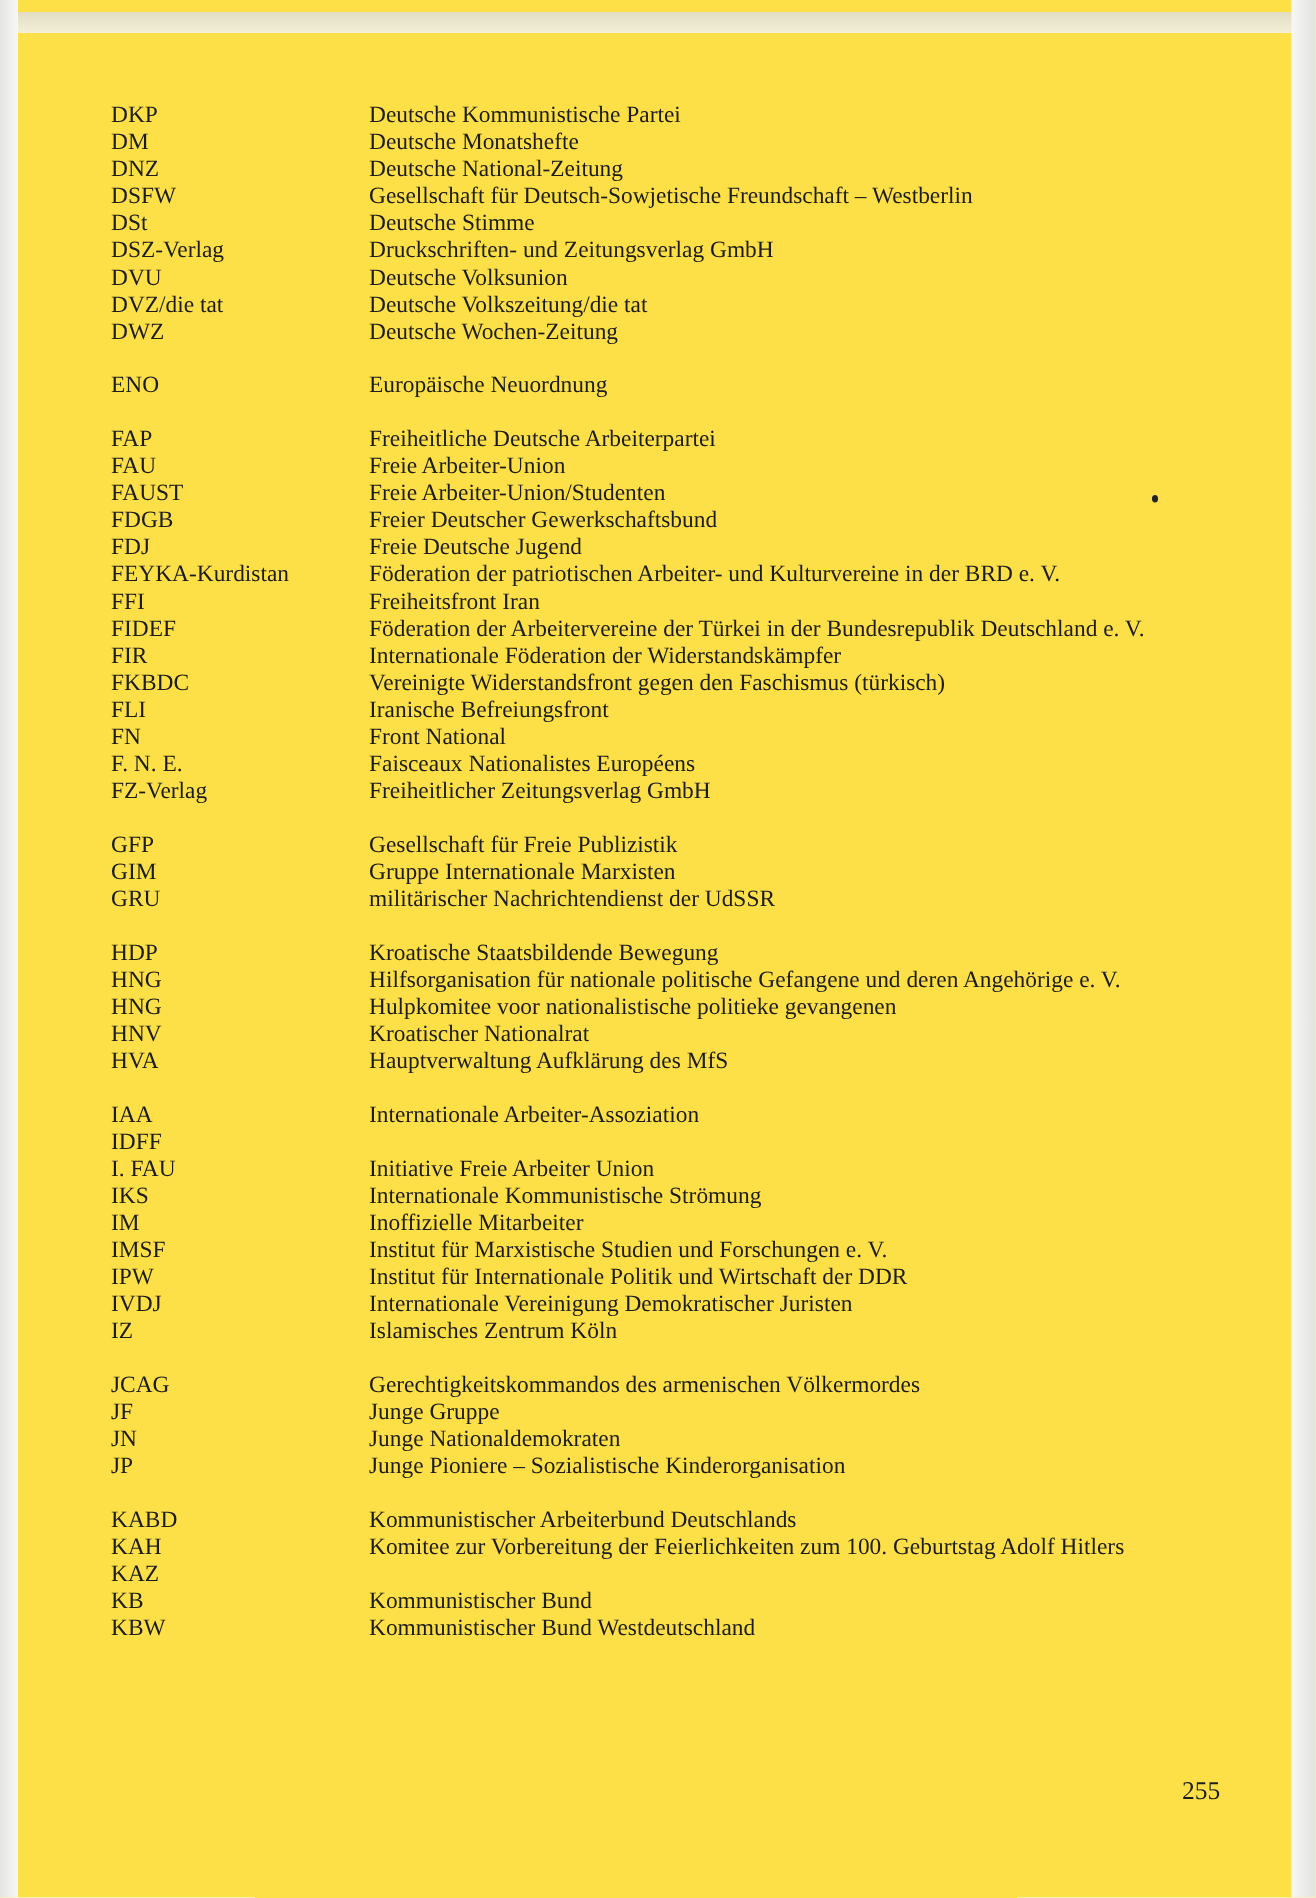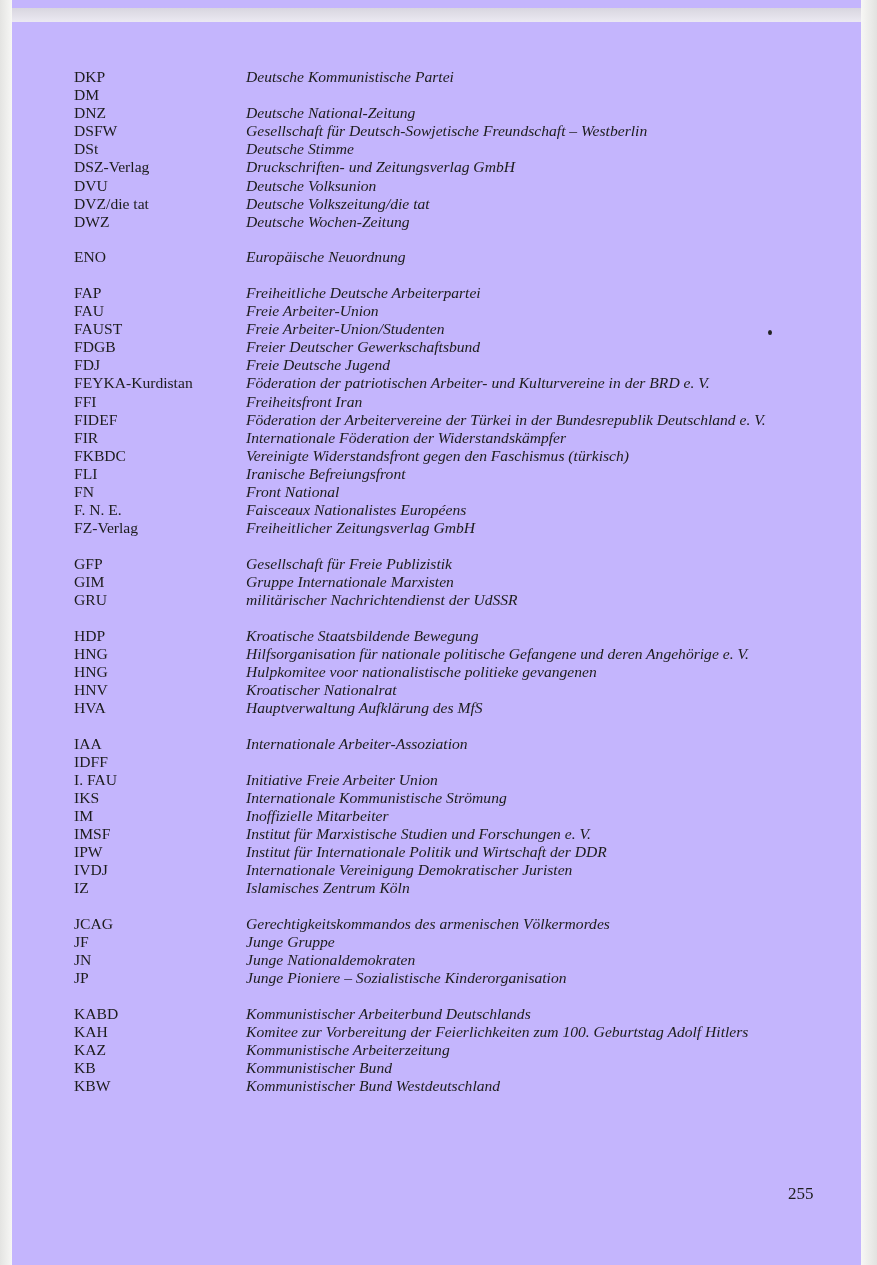"DKP" .page { background: #c4b5fd -> #fde047 }
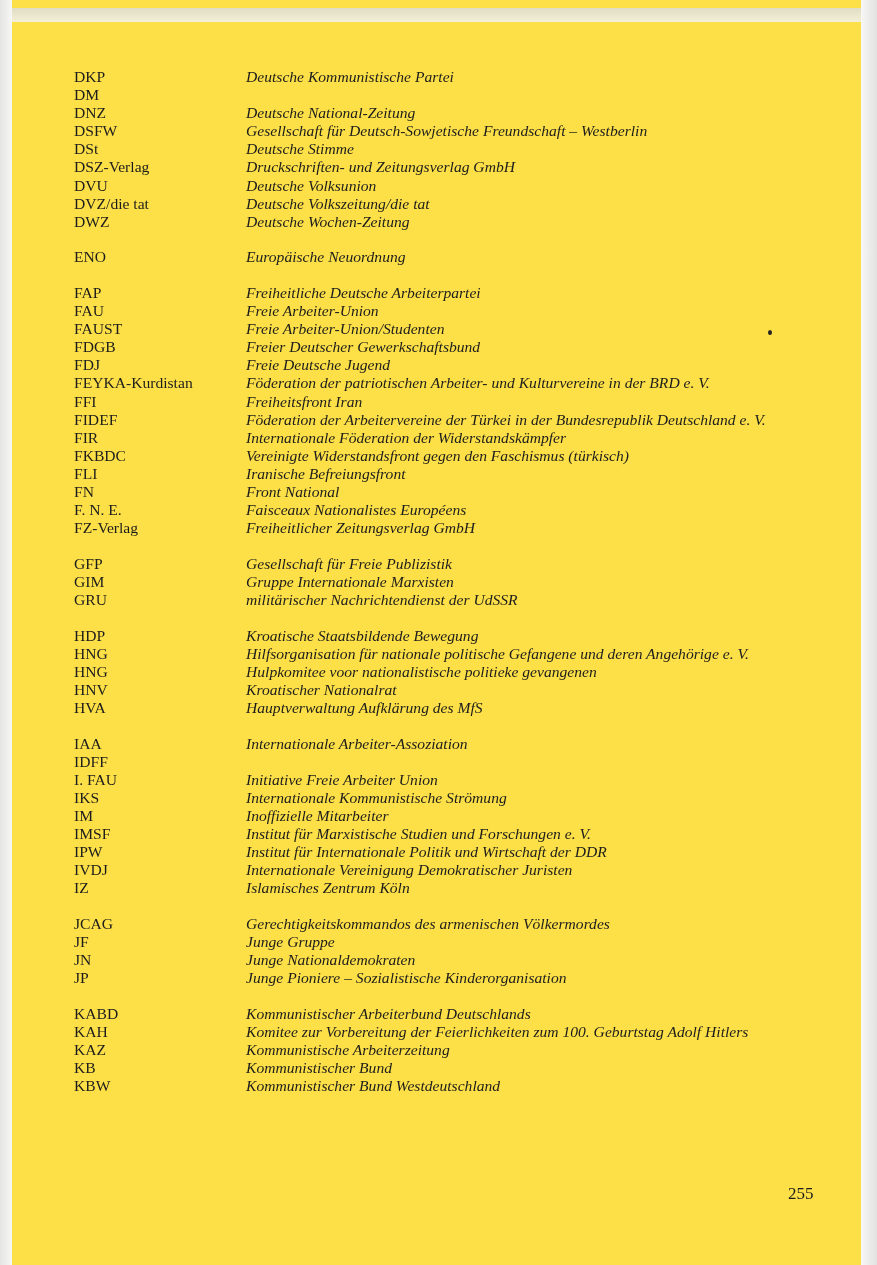"Deutsche Kommunistische Partei" .desc { font-style: italic -> none }
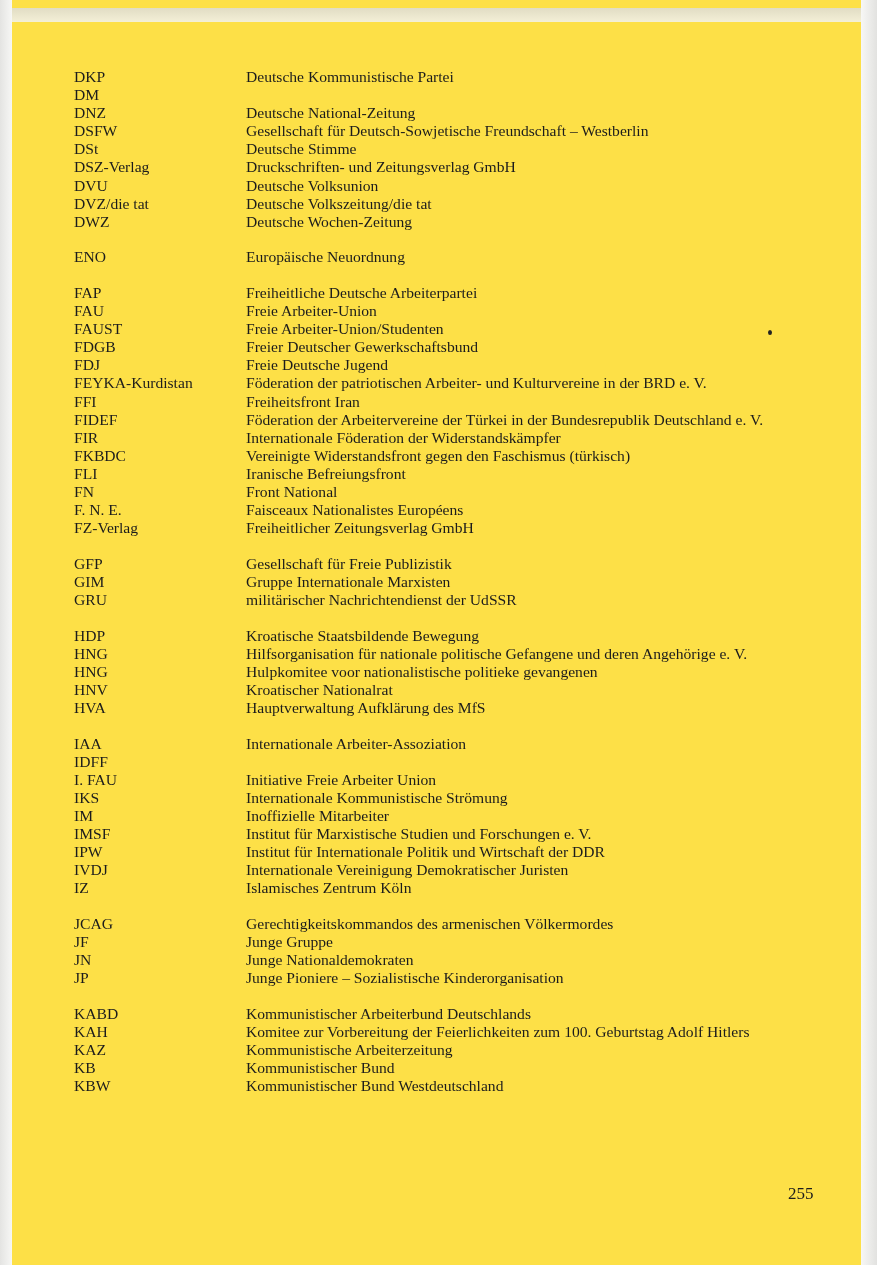"Deutsche Monatshefte" span.desc { html: none -> <span>Deutsche Monatshefte</span> }
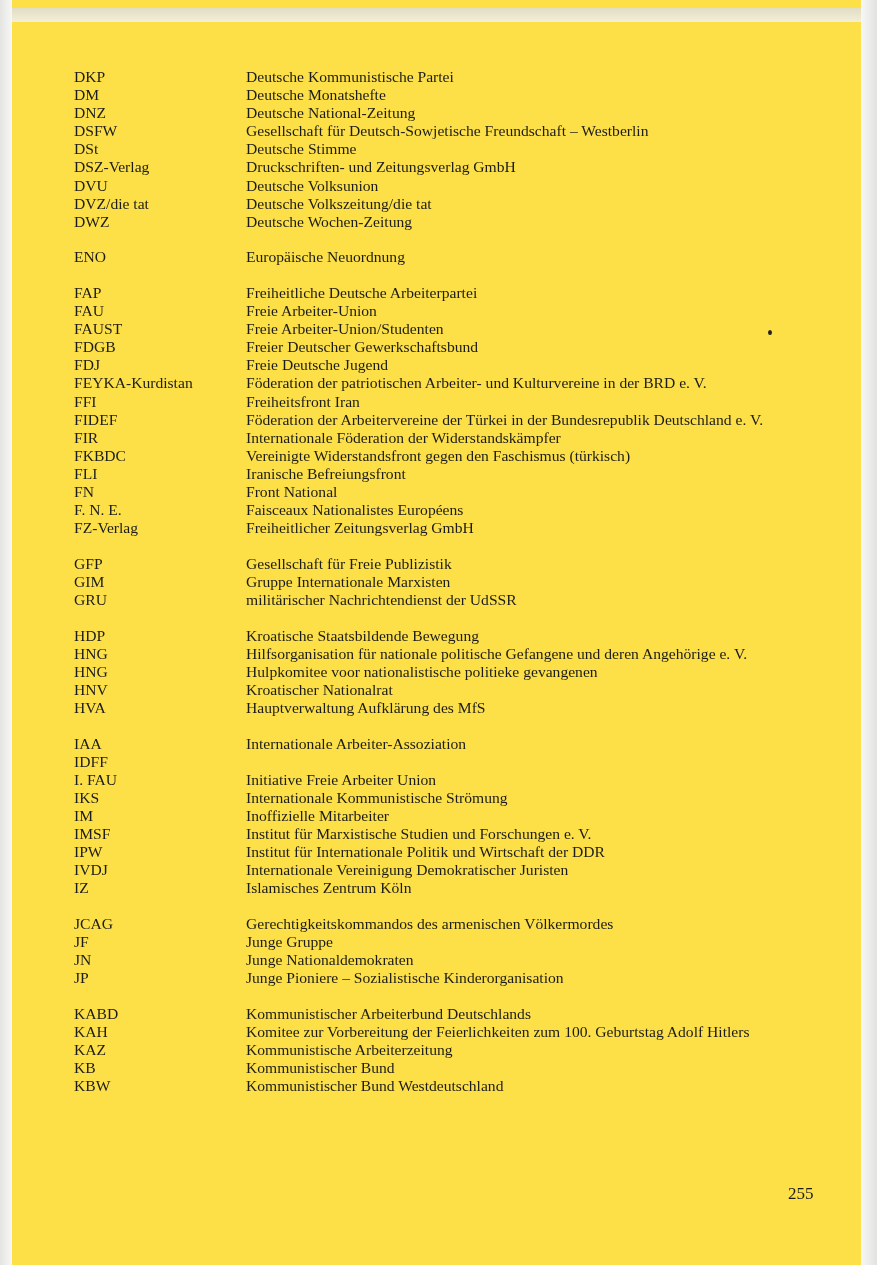"Kommunistische Arbeiterzeitung" span.desc { html: <span>Kommunistische Arbeiterzeitung</span> -> none }
